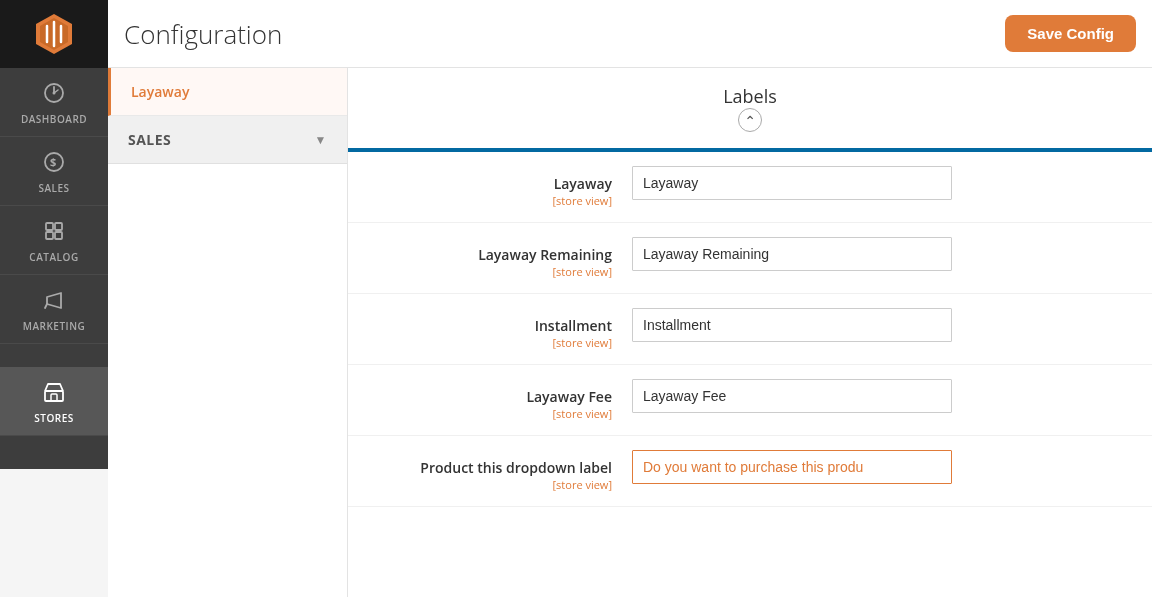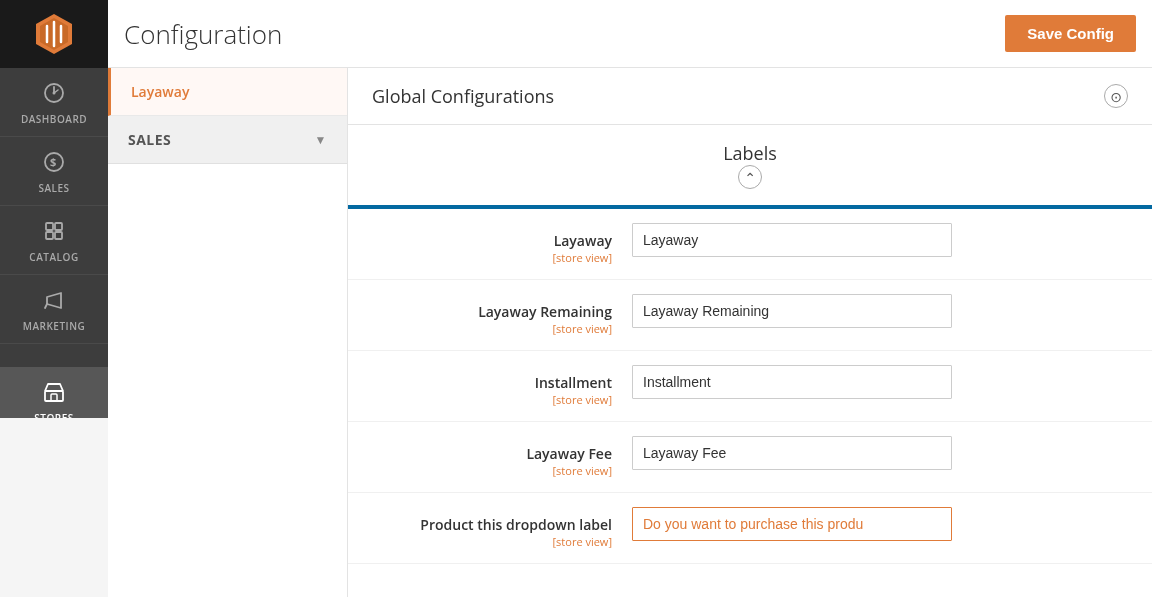"Save Config" .save-config-btn { border-radius: 2px -> 8px }
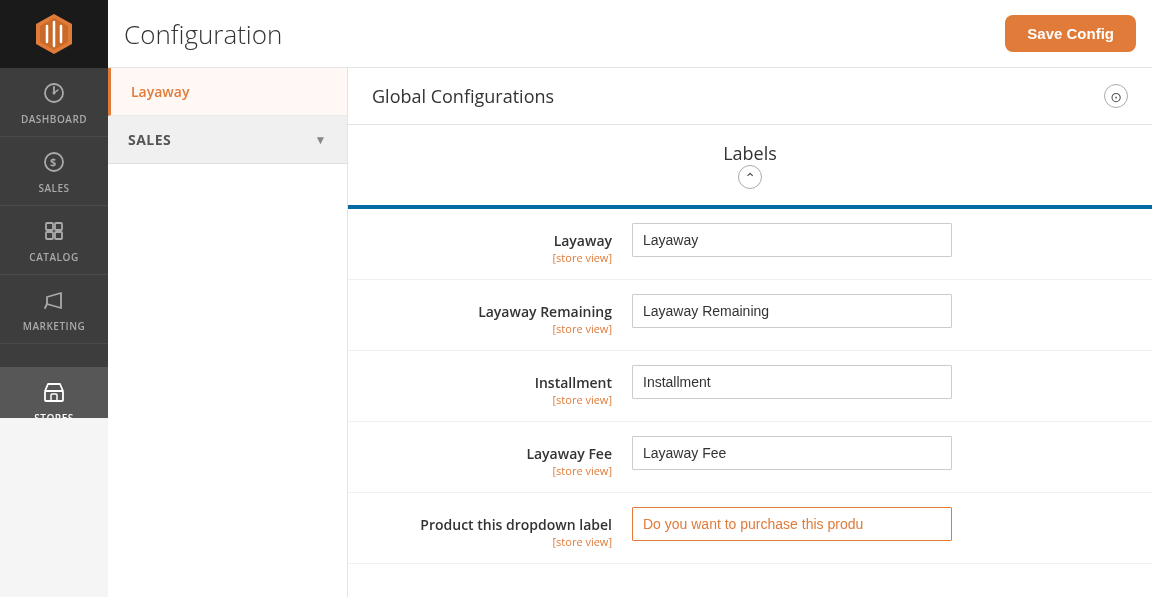"Global Configurations" div.section-header { html: <div> <span>Global Configurations</span> <div>⊙</div> </div> -> none }
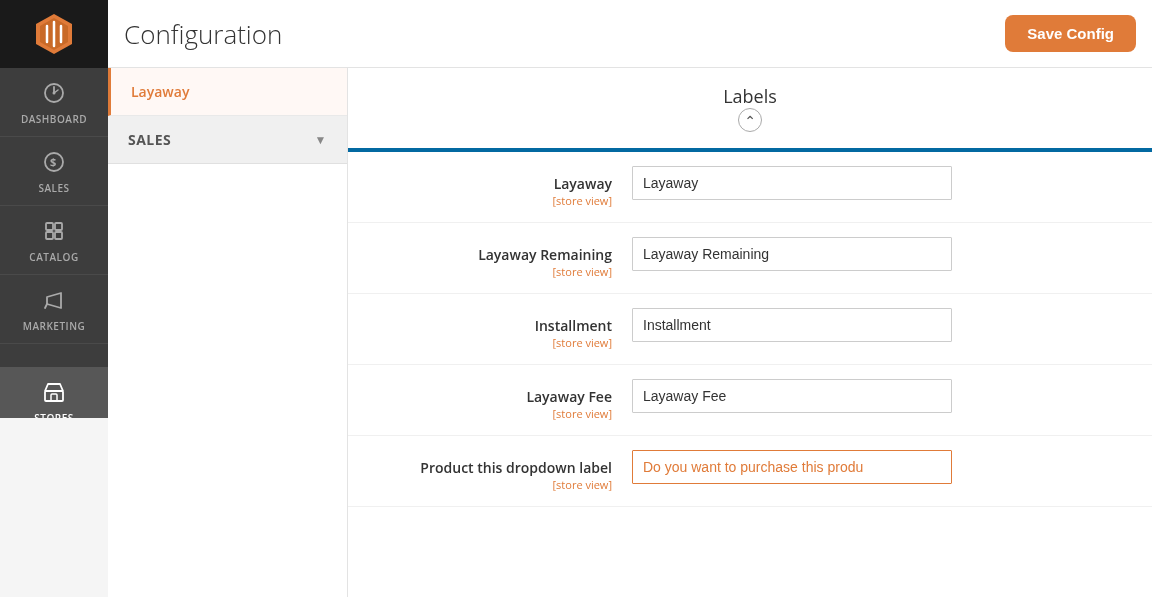"DASHBOARD" .sidebar { height: 418px -> 469px }
